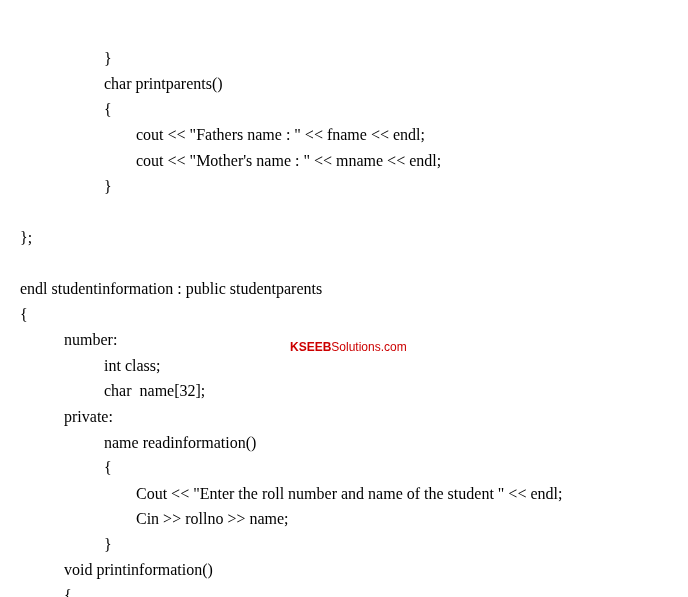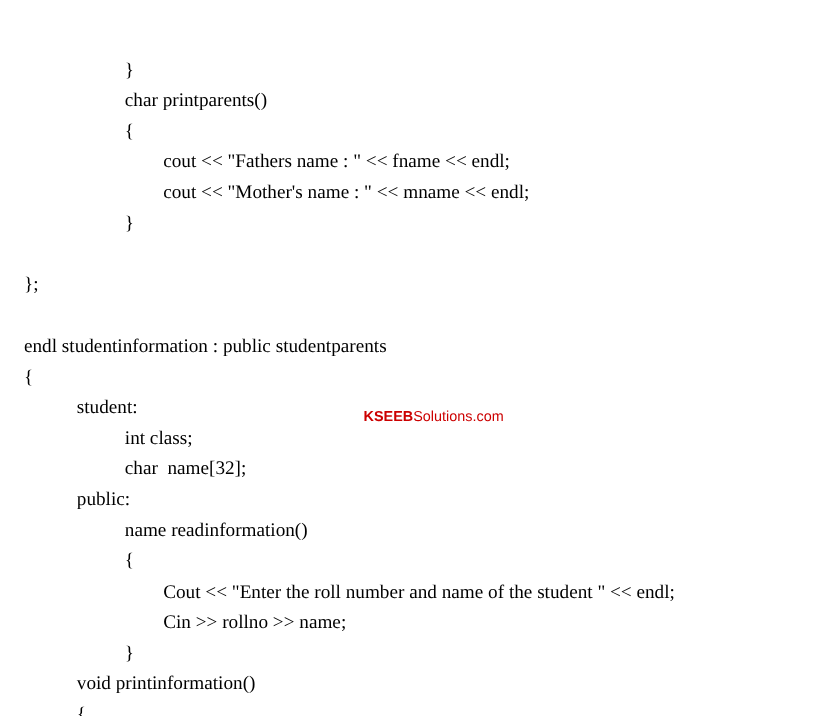"student:" span { text: student -> number }
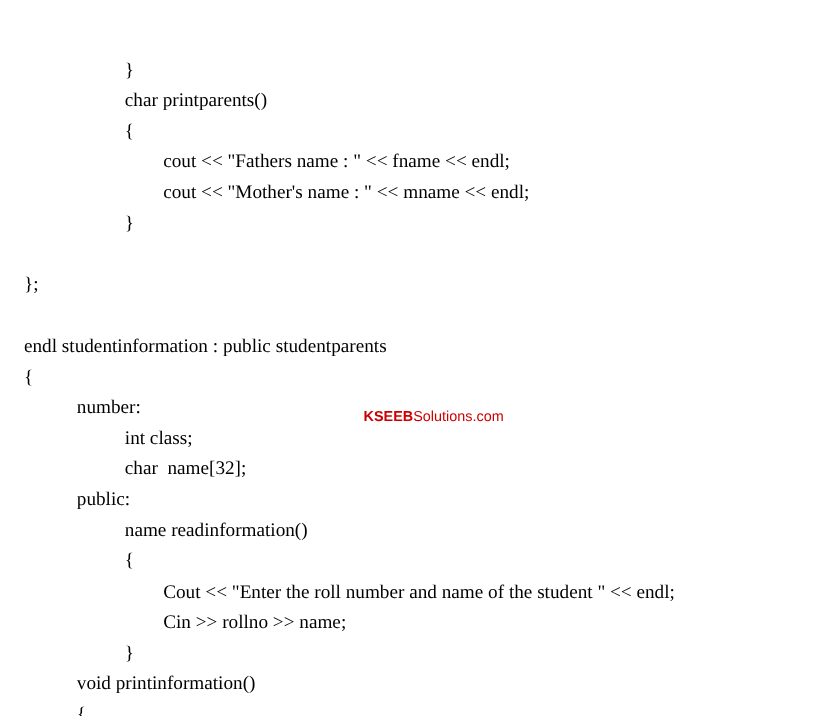"KSEEB" .watermark .bold { margin-left: 13px -> none }
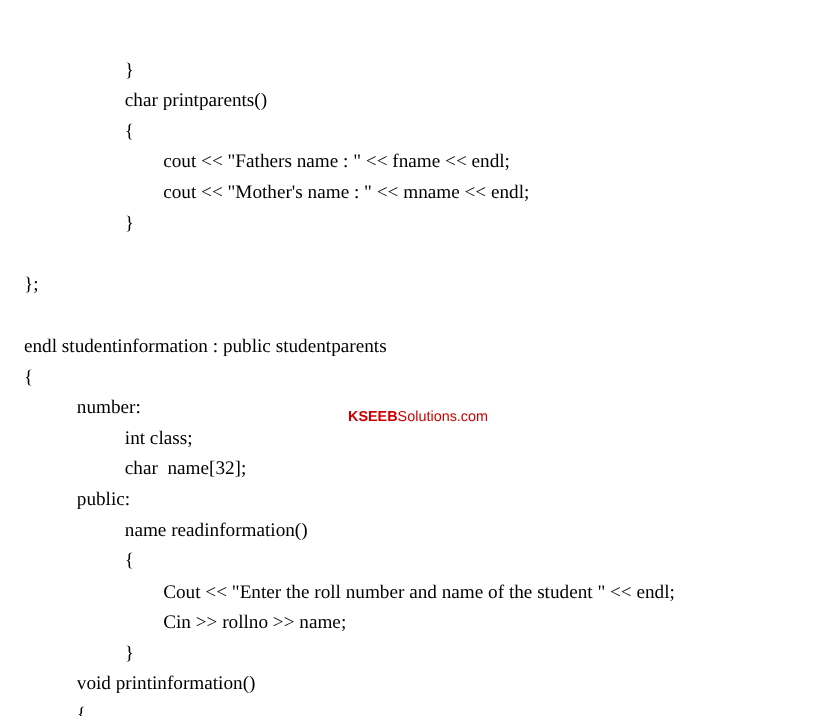"public:" span { text: public -> private }
